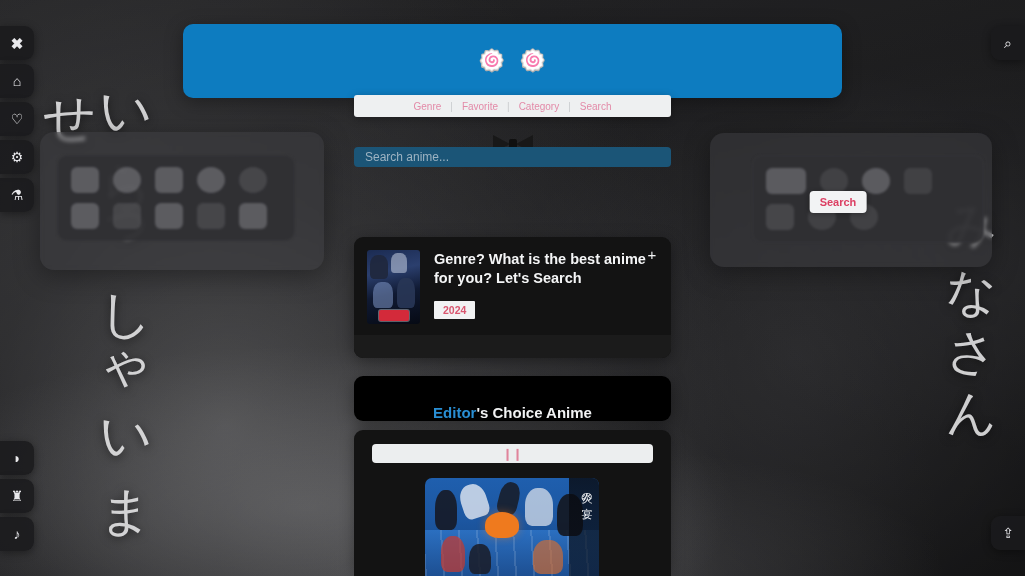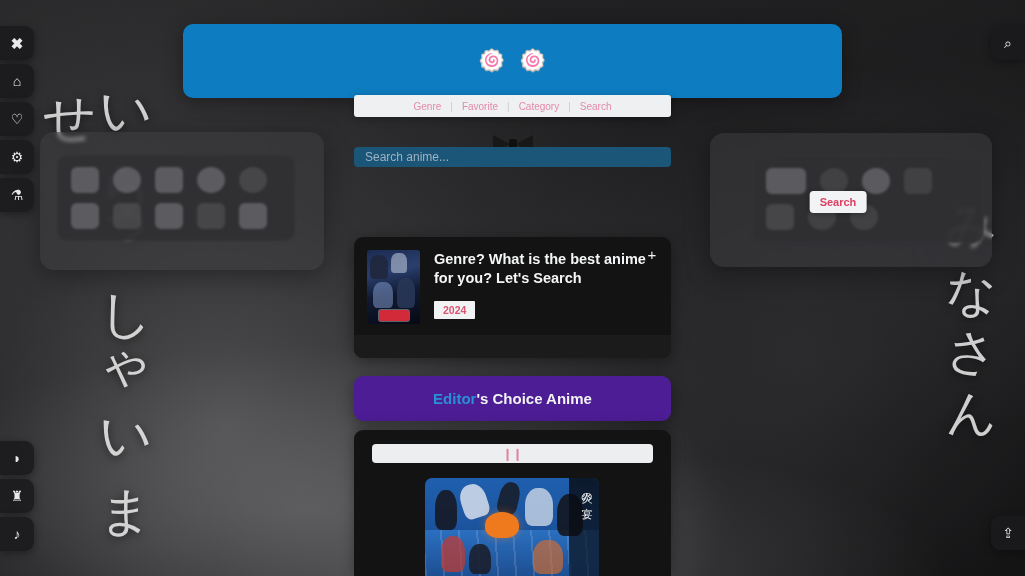"Editor's Choice Anime" .editors-card { align-items: center -> flex-end; background: #4c1d95 -> #000000 }
